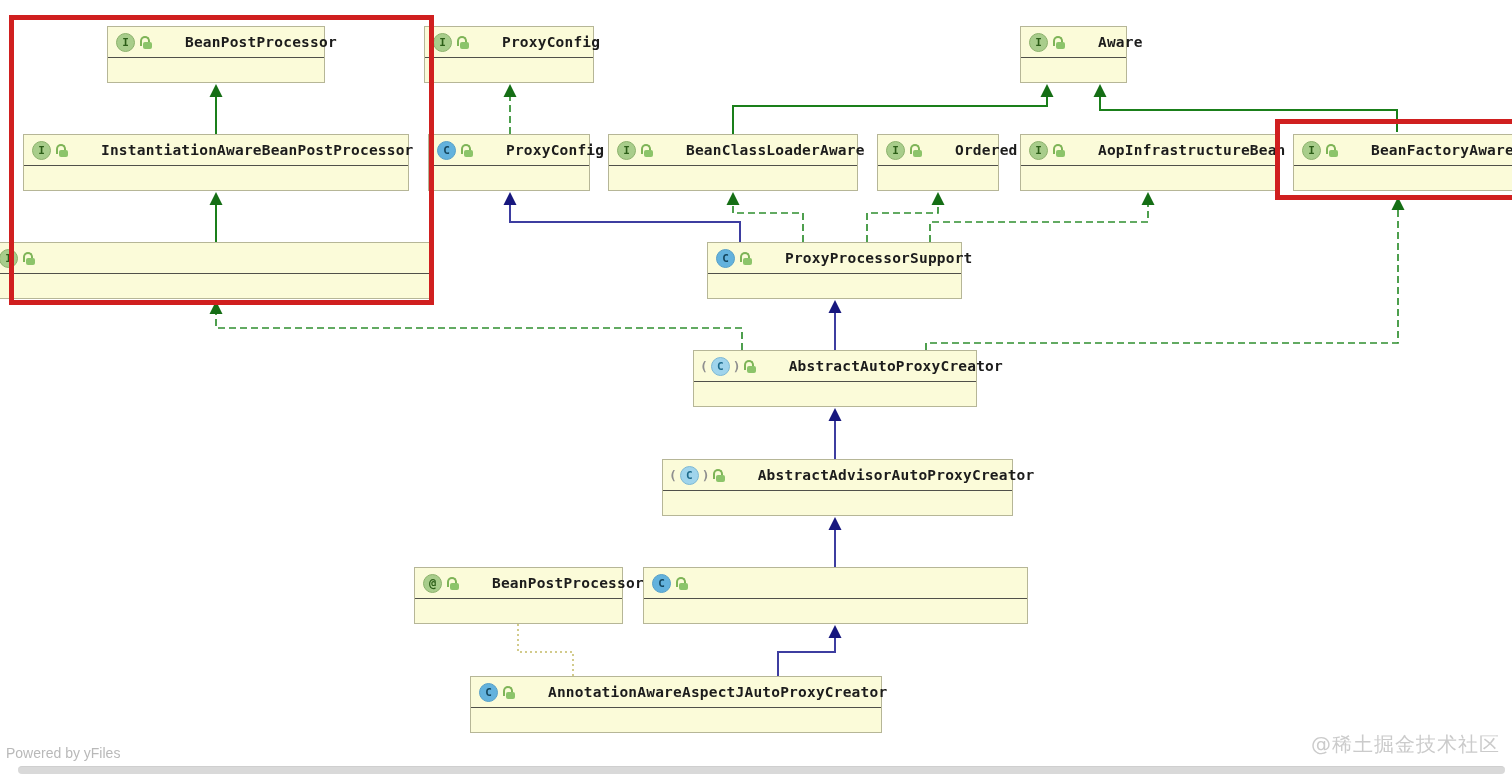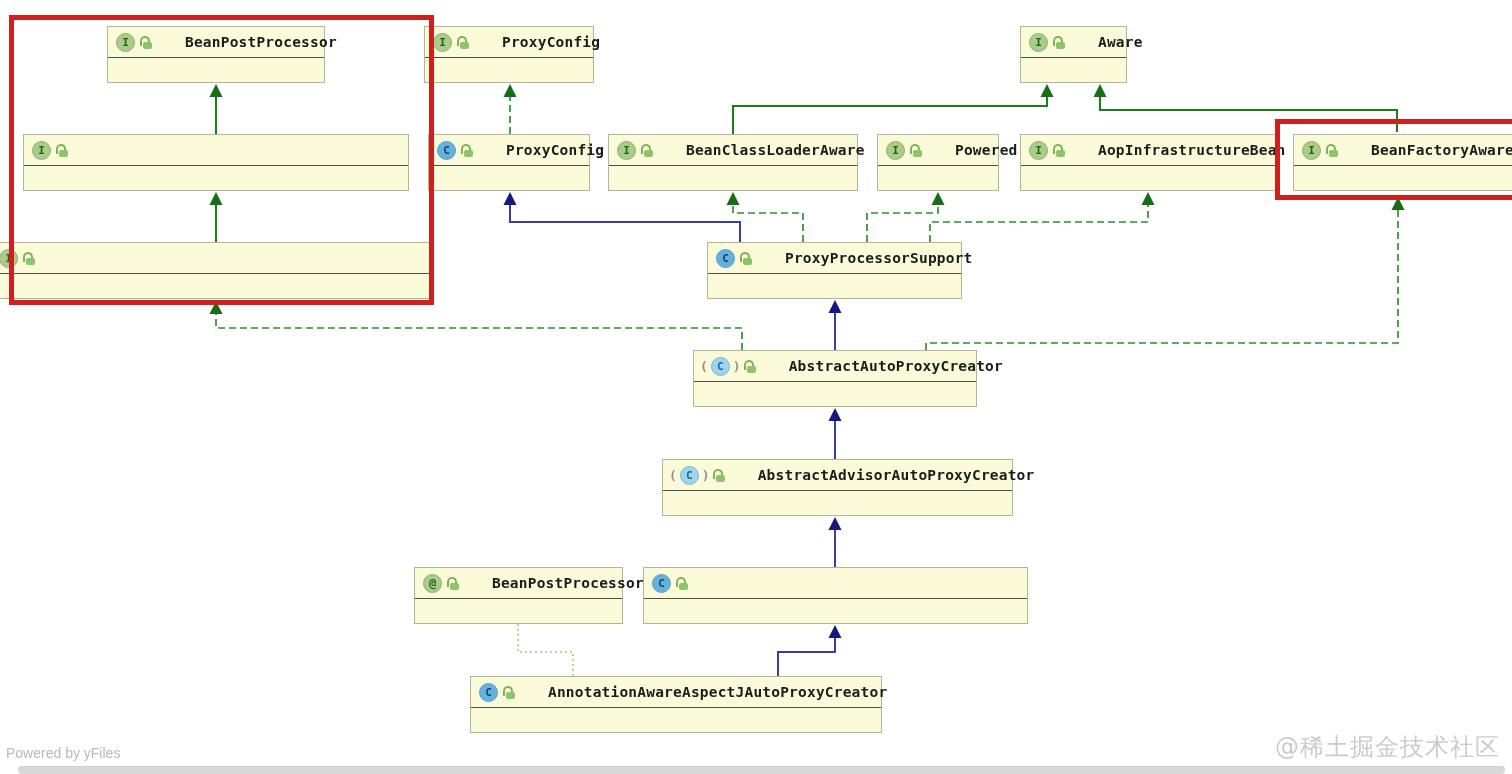"InstantiationAwareBeanPostProcessor" span.label { html: none -> <span>InstantiationAwareBeanPostProcessor</span> }
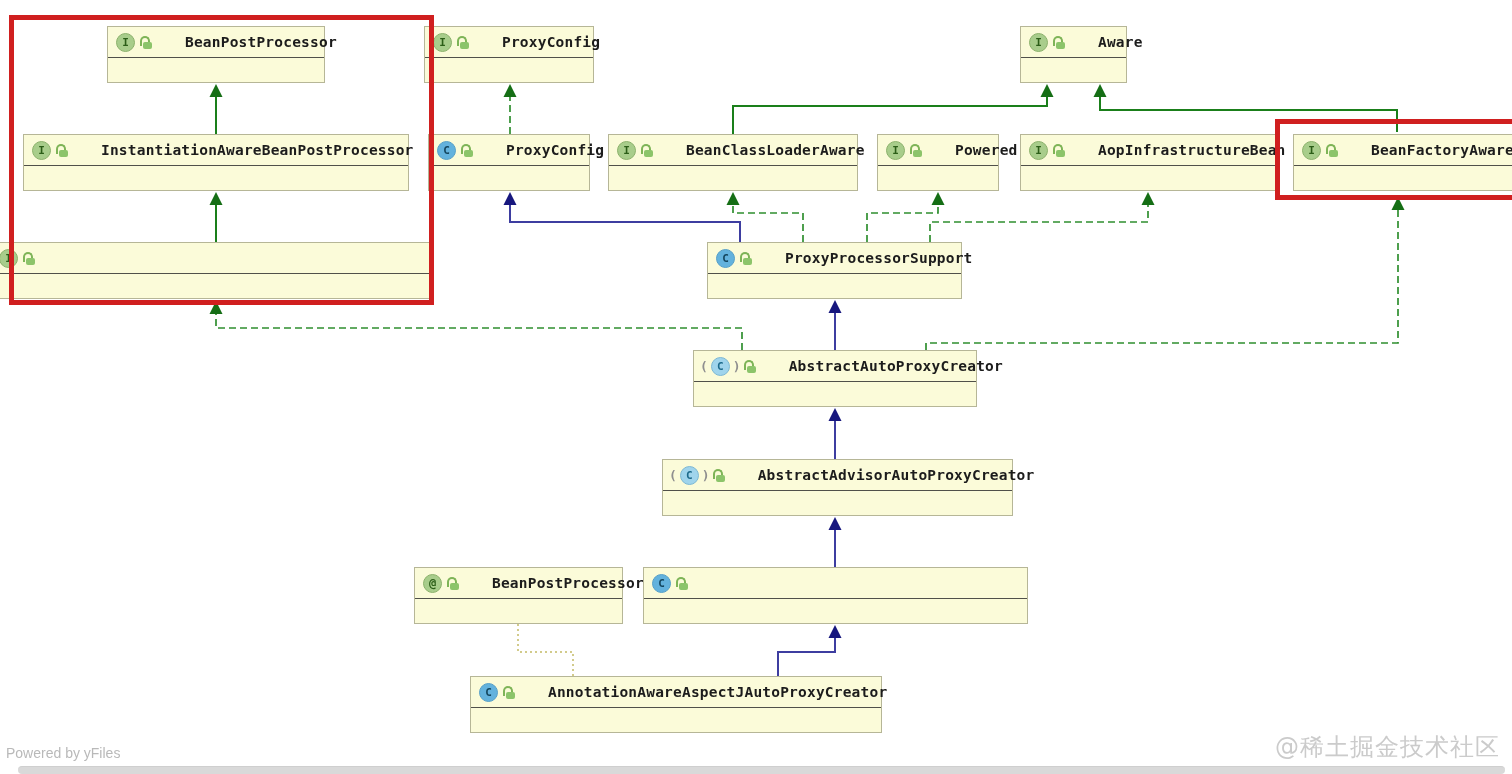"Powered" span.label { text: Powered -> Ordered }
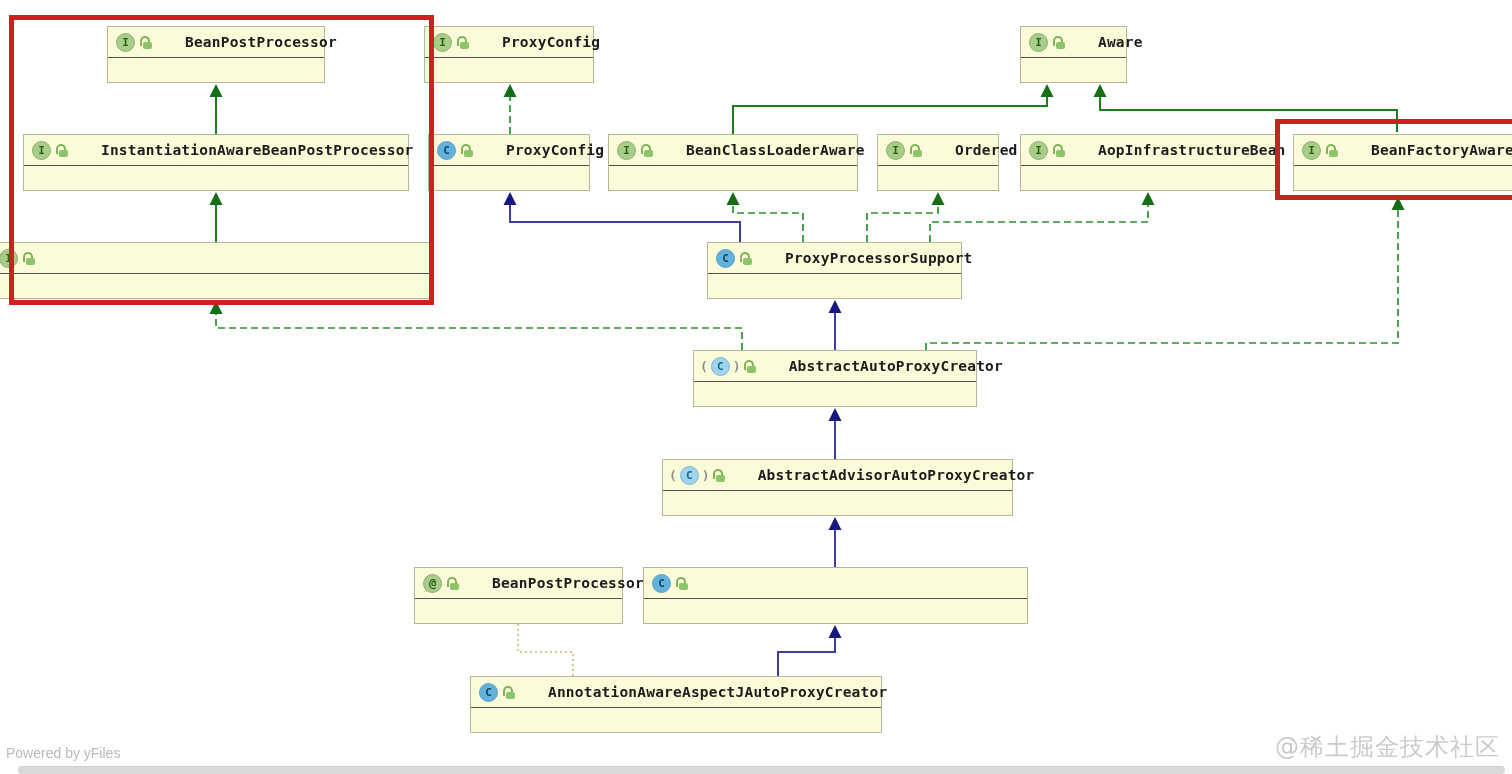"@稀土掘金技术社区" #watermark { font-size: 24px -> 20px }
